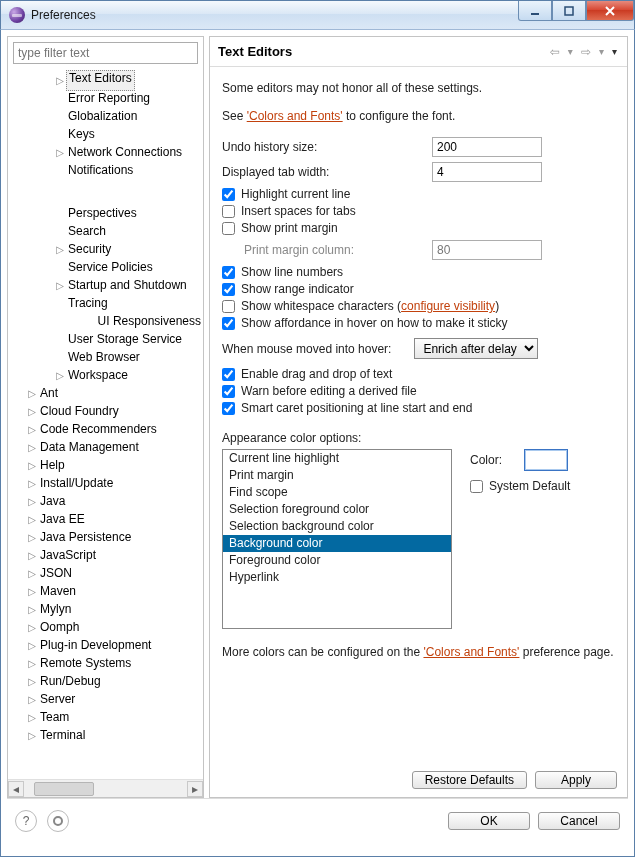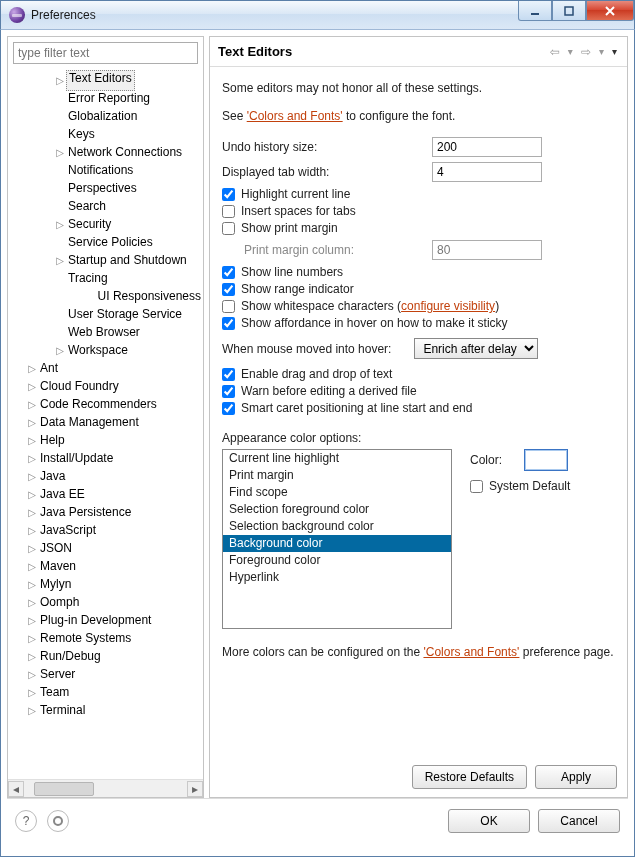"Perspectives" div.row { margin-top: none -> 25px }
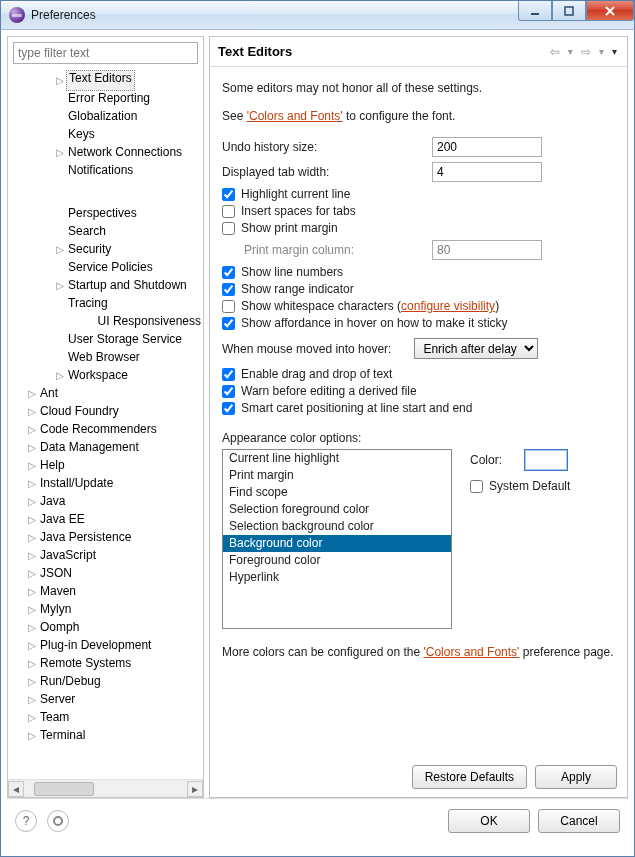"Restore Defaults" .btn { height: 24px -> 18px }
